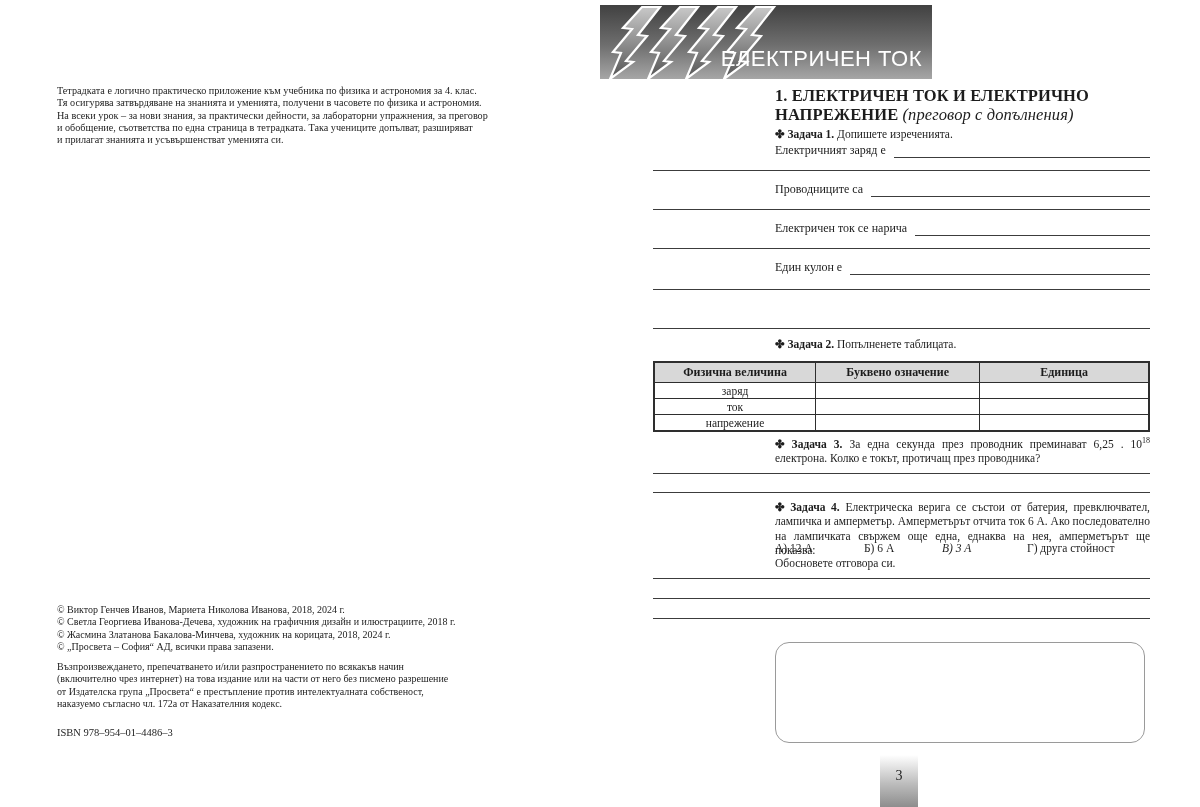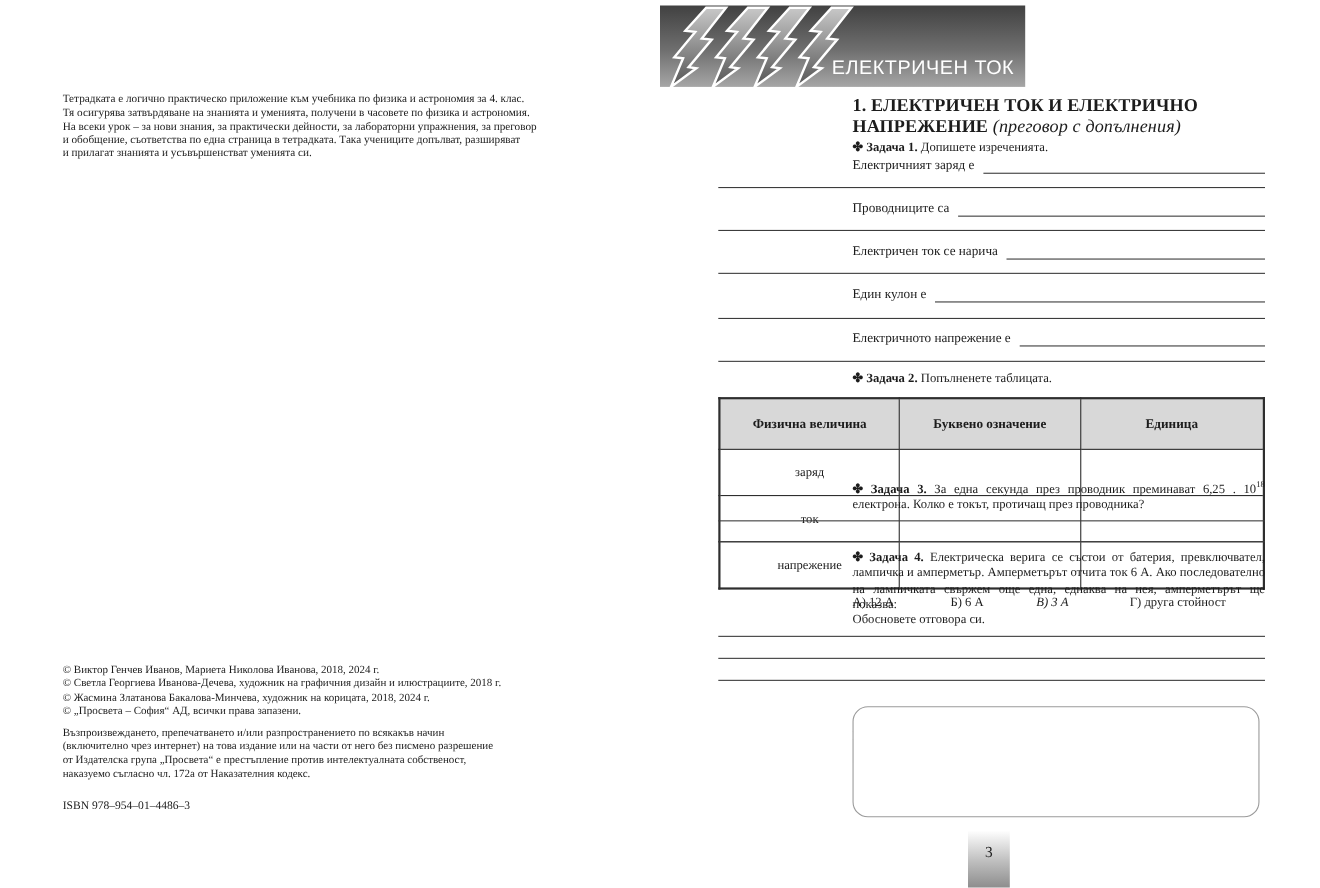"ЕЛЕКТРИЧЕН ТОК" .banner-title { font-size: 18px -> 22px }
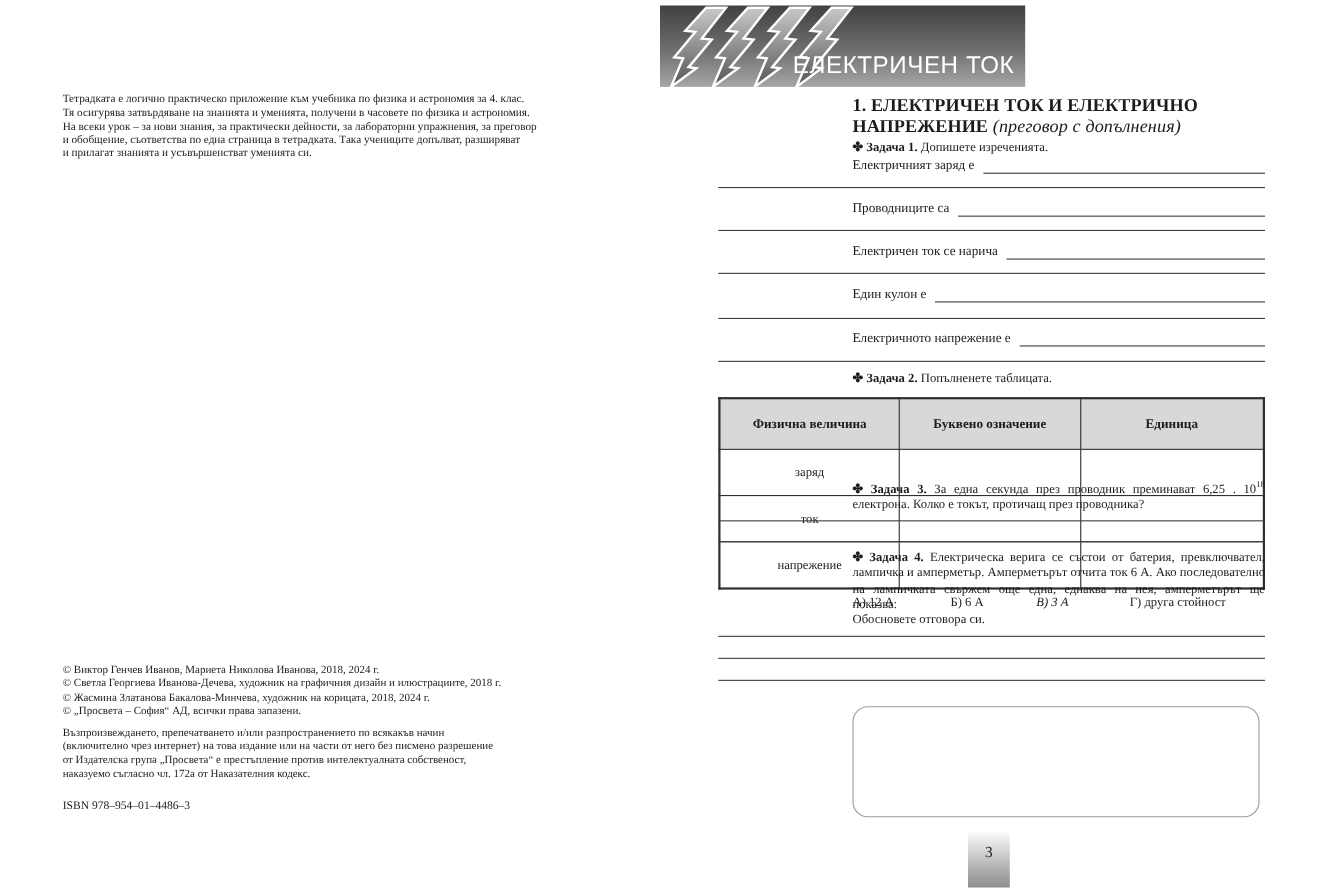"Електричното напрежение е" div.prompt-row { html: <div> <span>Електричното напрежение е</span> <span></span> </div> -> none }
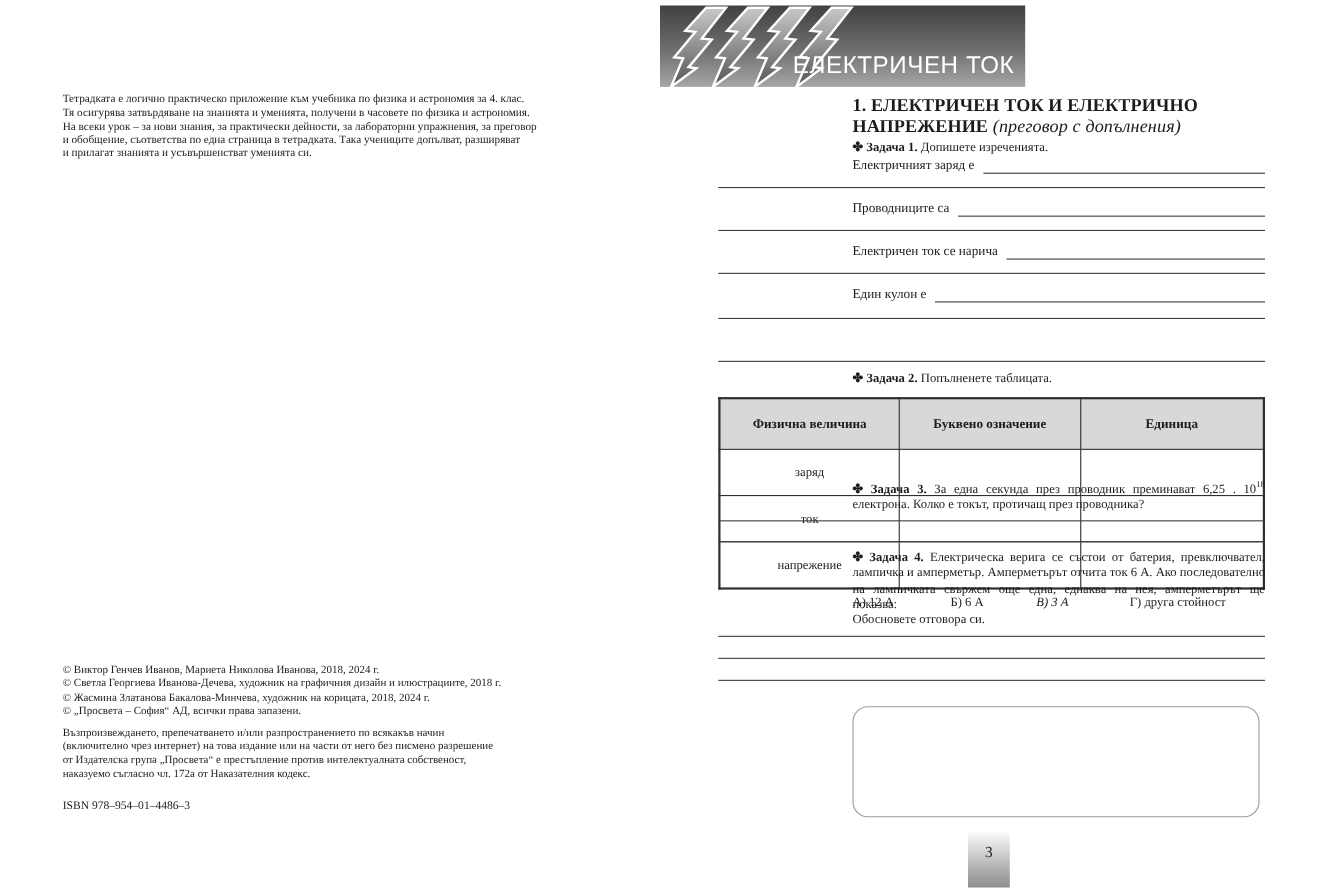"Физична величина" table.fill-table th,table.fill-table td { padding: 13px -> 0 }
